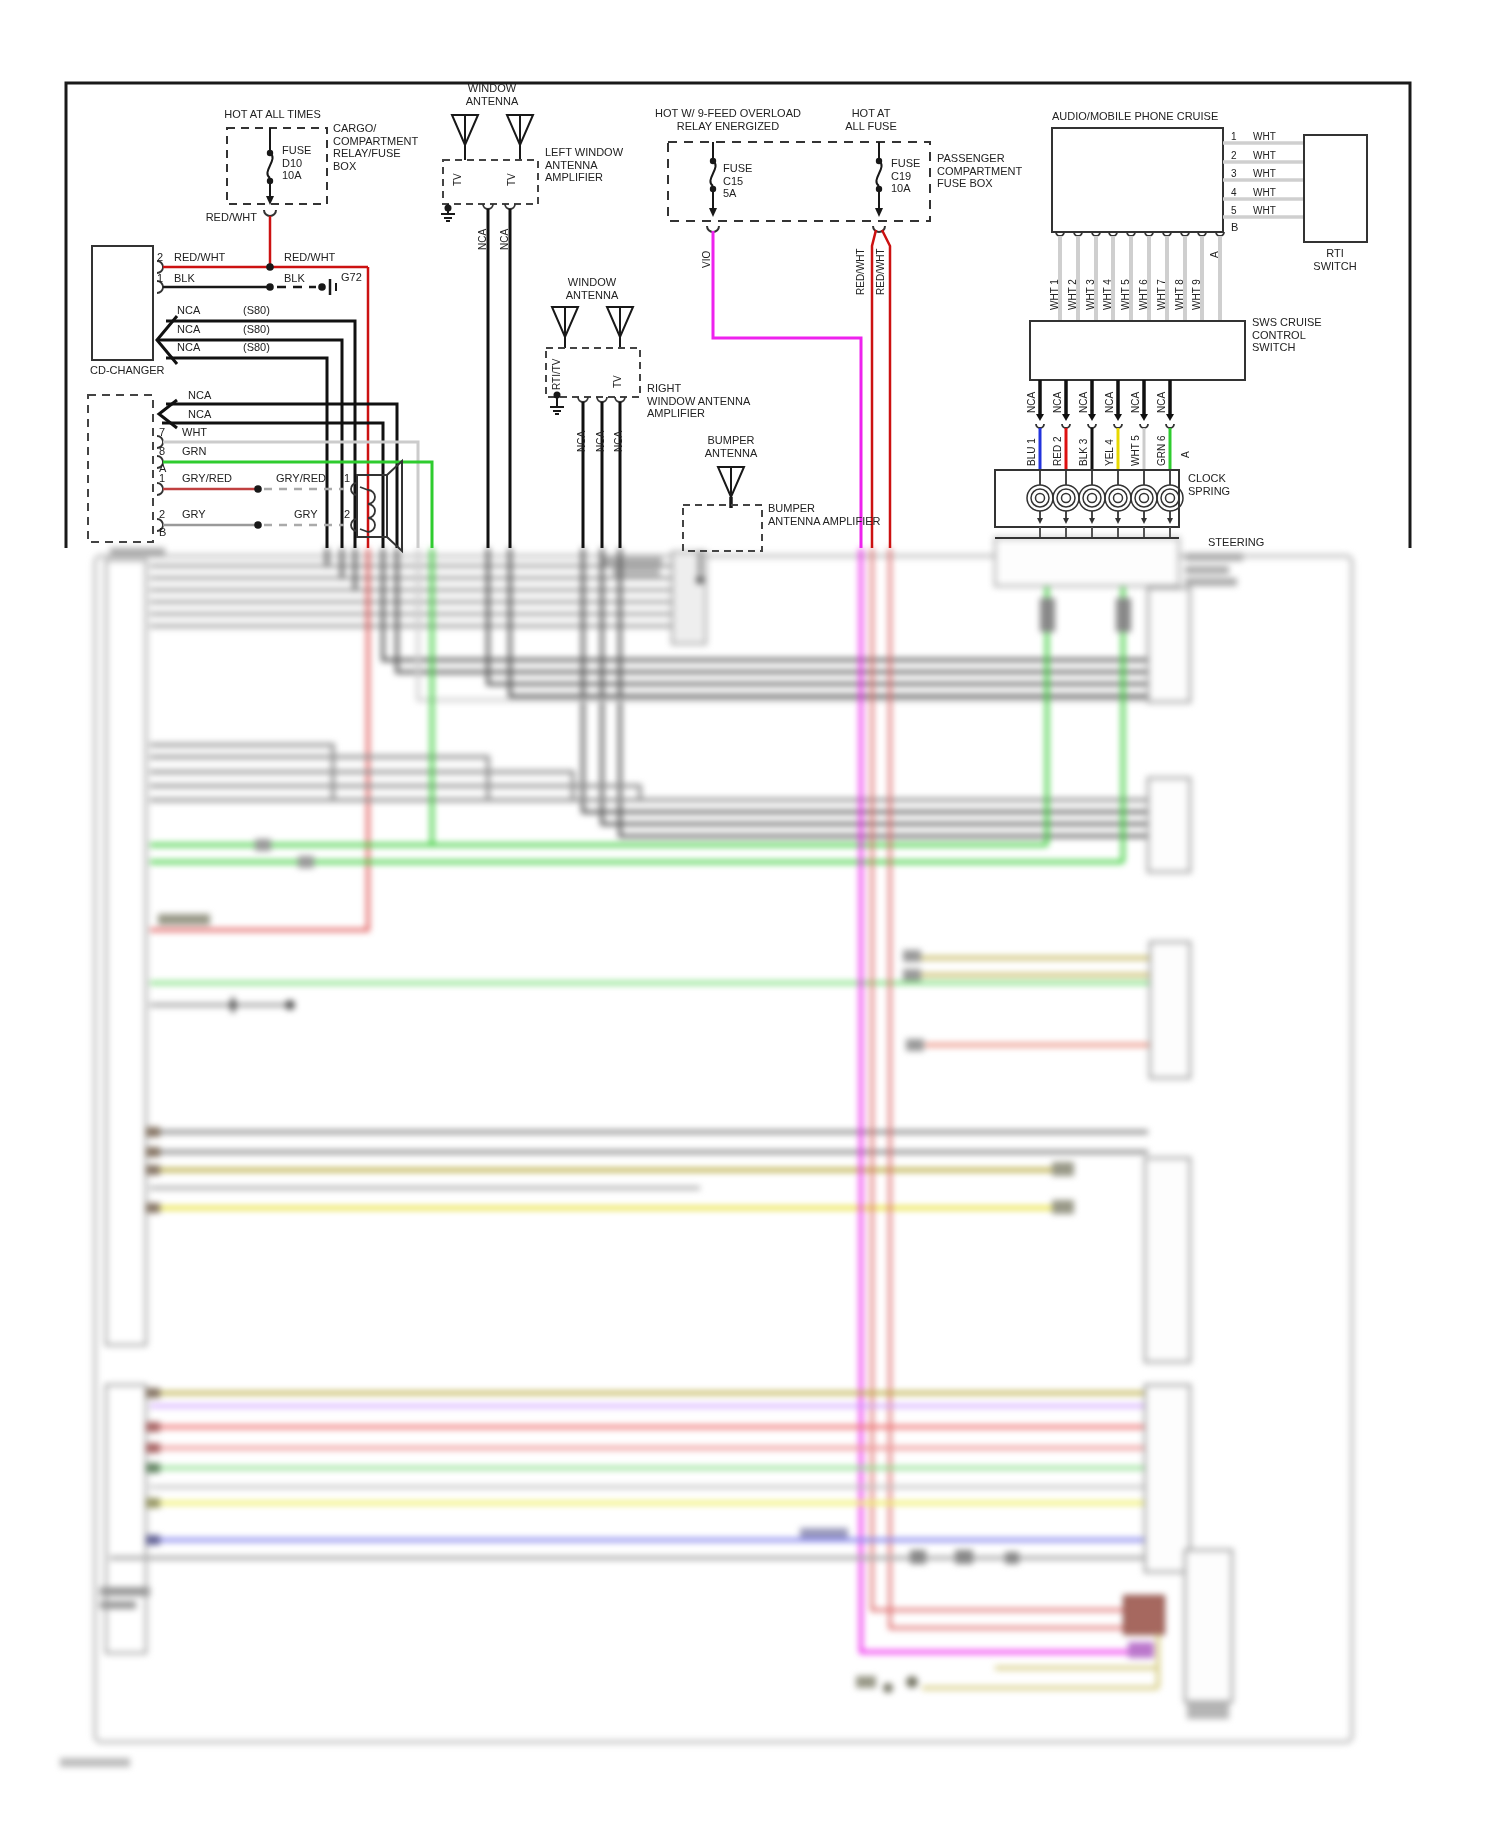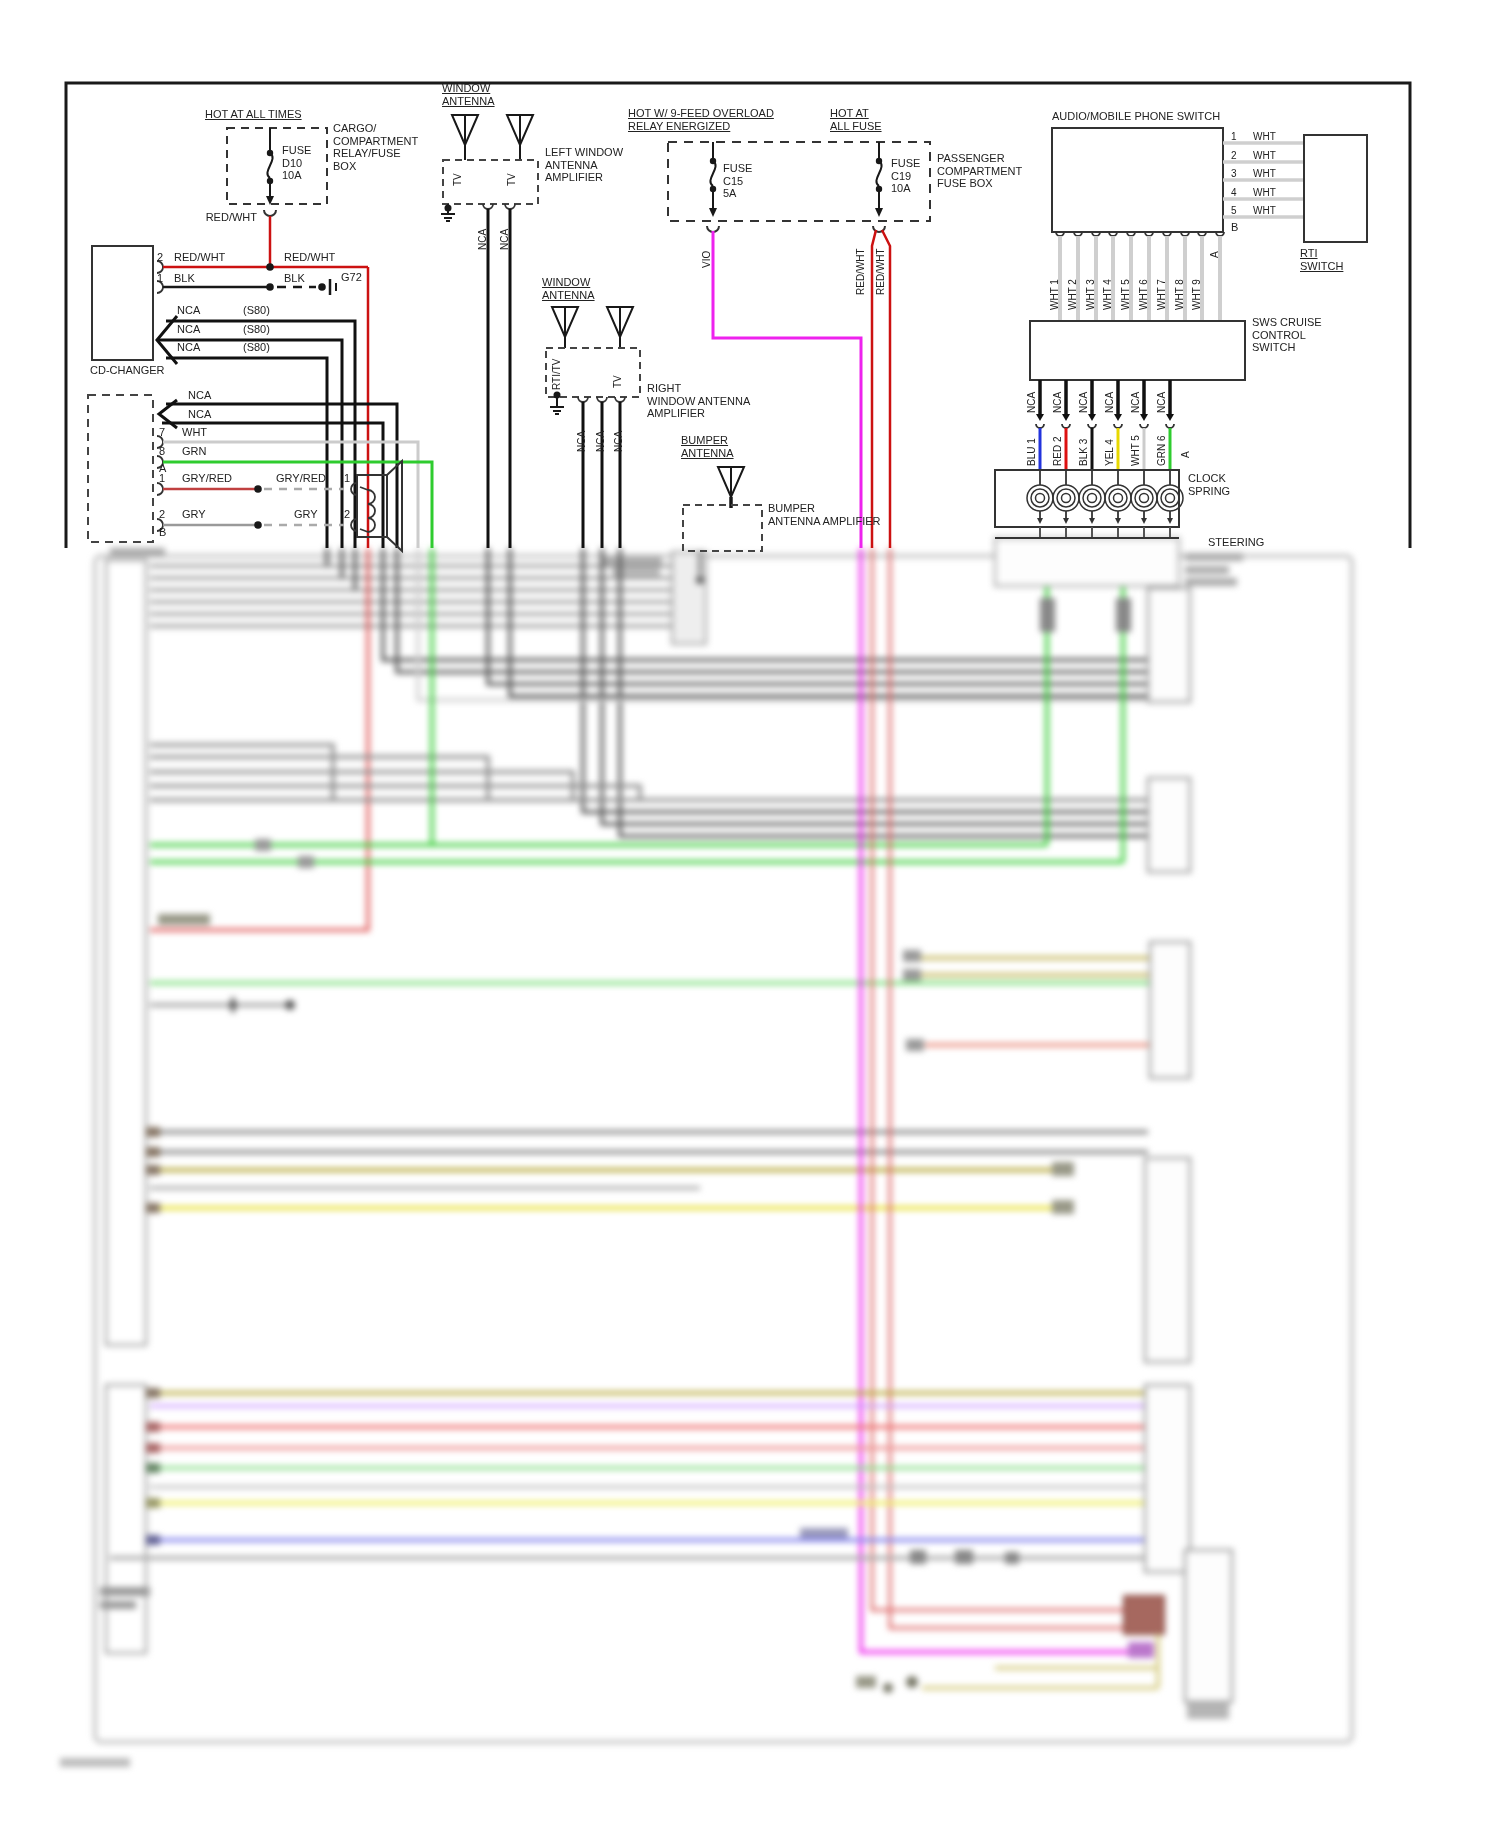"WINDOW" .c { text-align: left -> center; text-decoration: underline -> none }
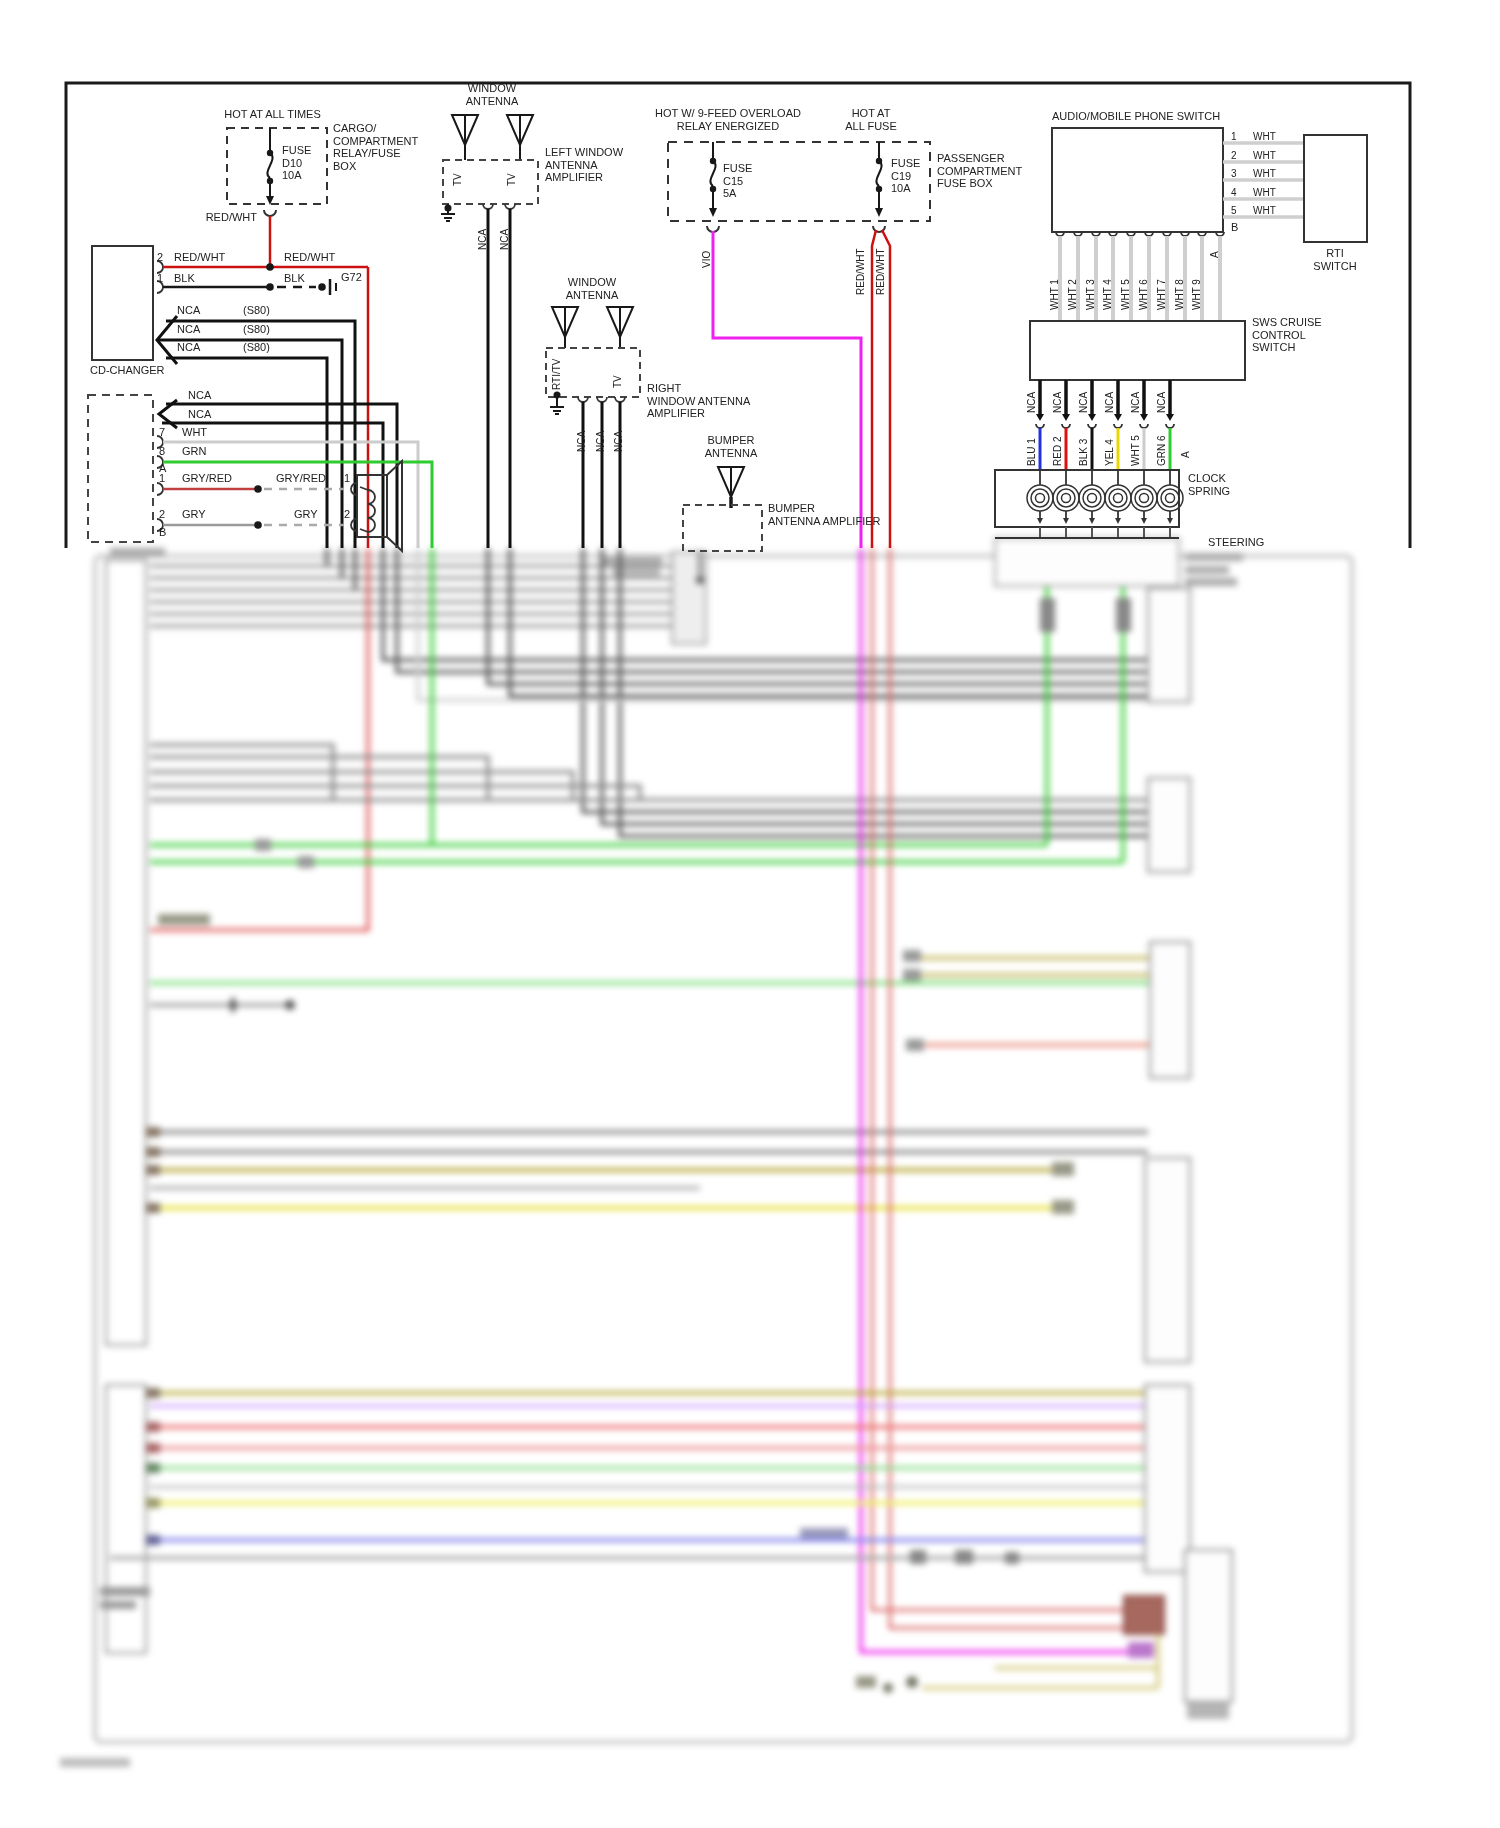"AUDIO/MOBILE PHONE SWITCH" div.lbl { text: SWITCH -> CRUISE }
